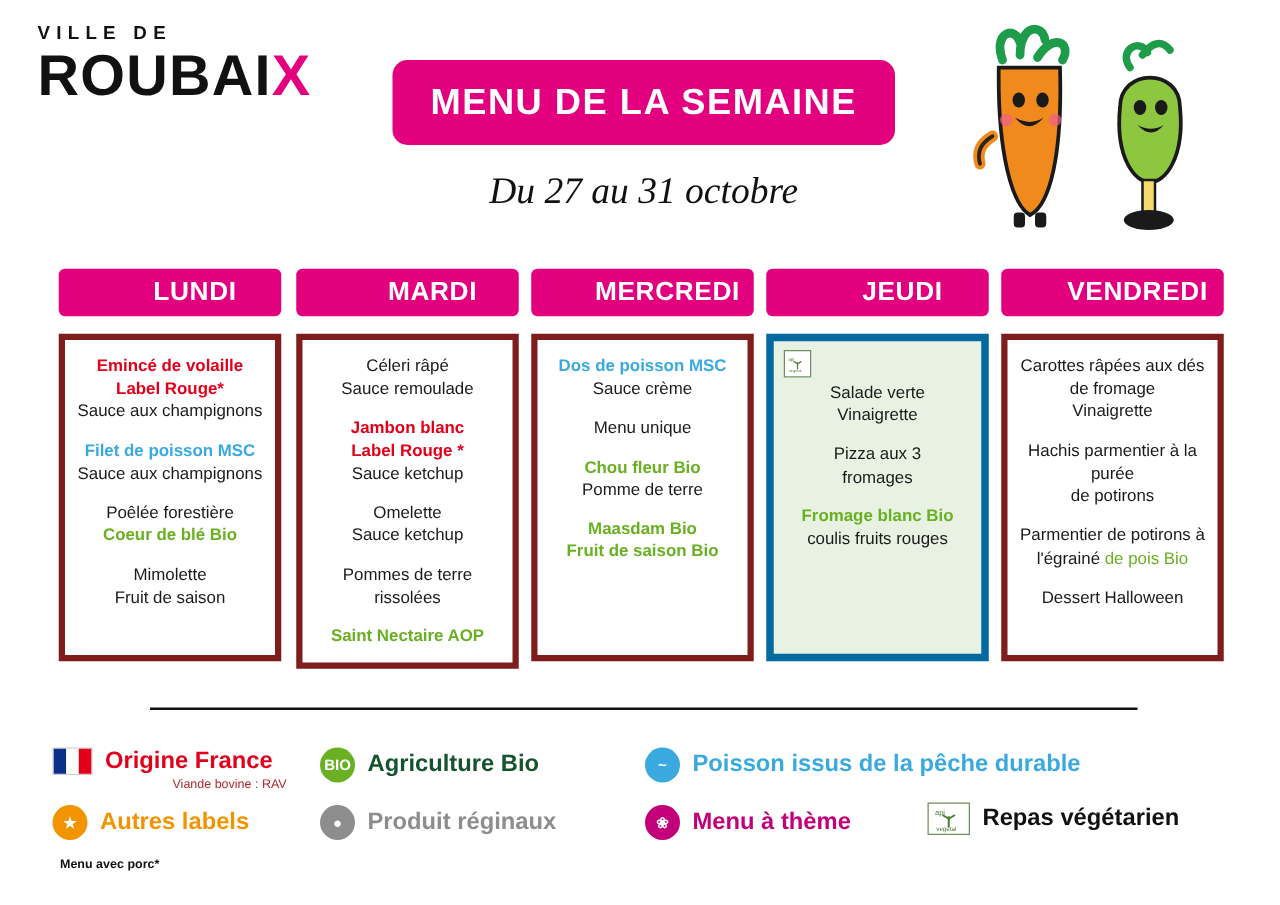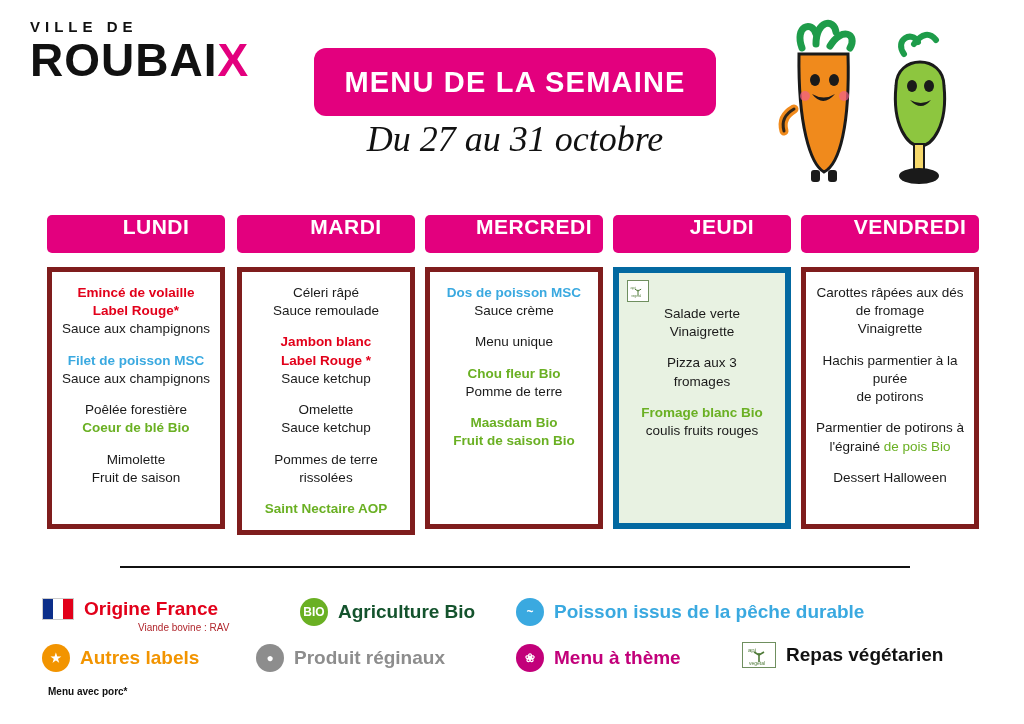"Du 27 au 31 octobre" .subtitle { font-size: 36px -> 30px; top: 118px -> 136px }
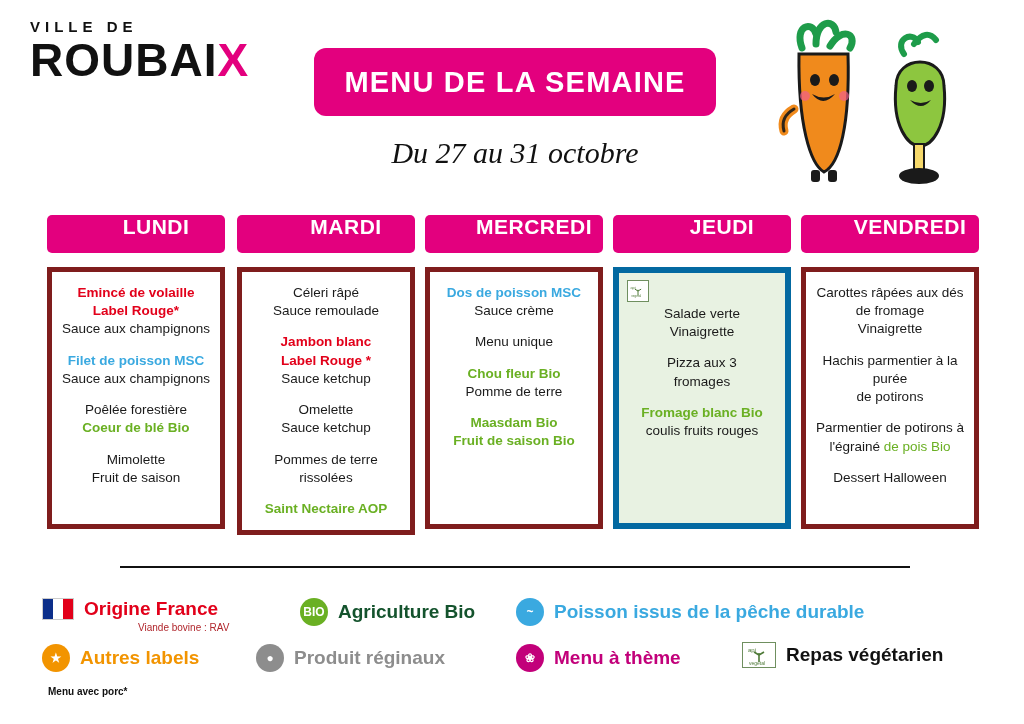"LUNDI" .day-head { align-items: flex-start -> center }
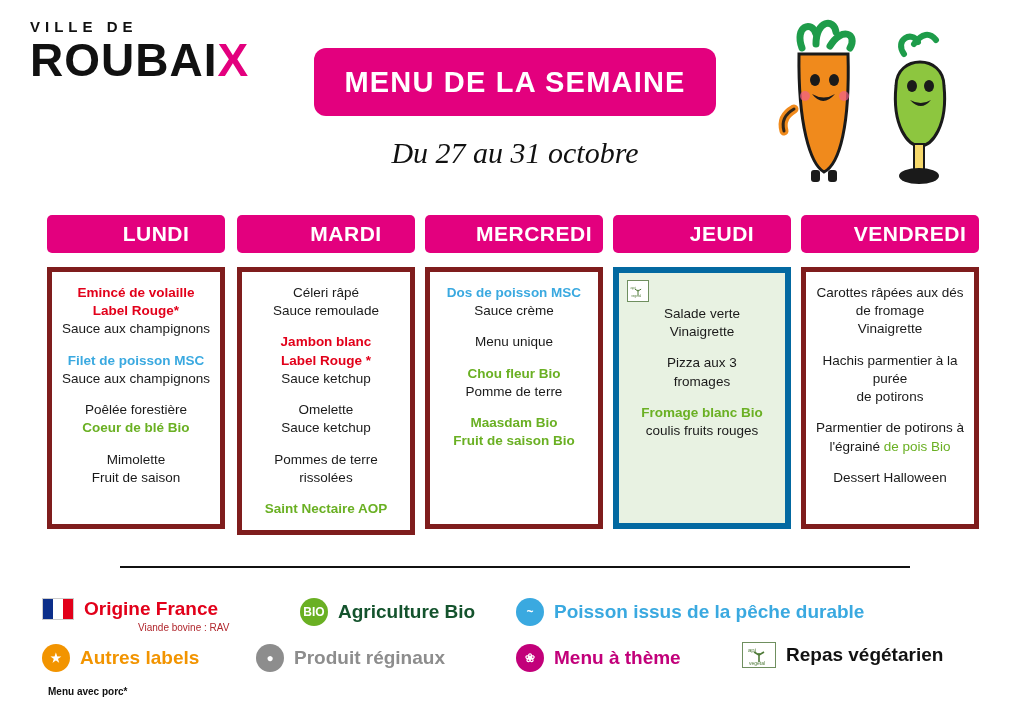"BIO" div.legend-item { margin-left: 44px -> none }
